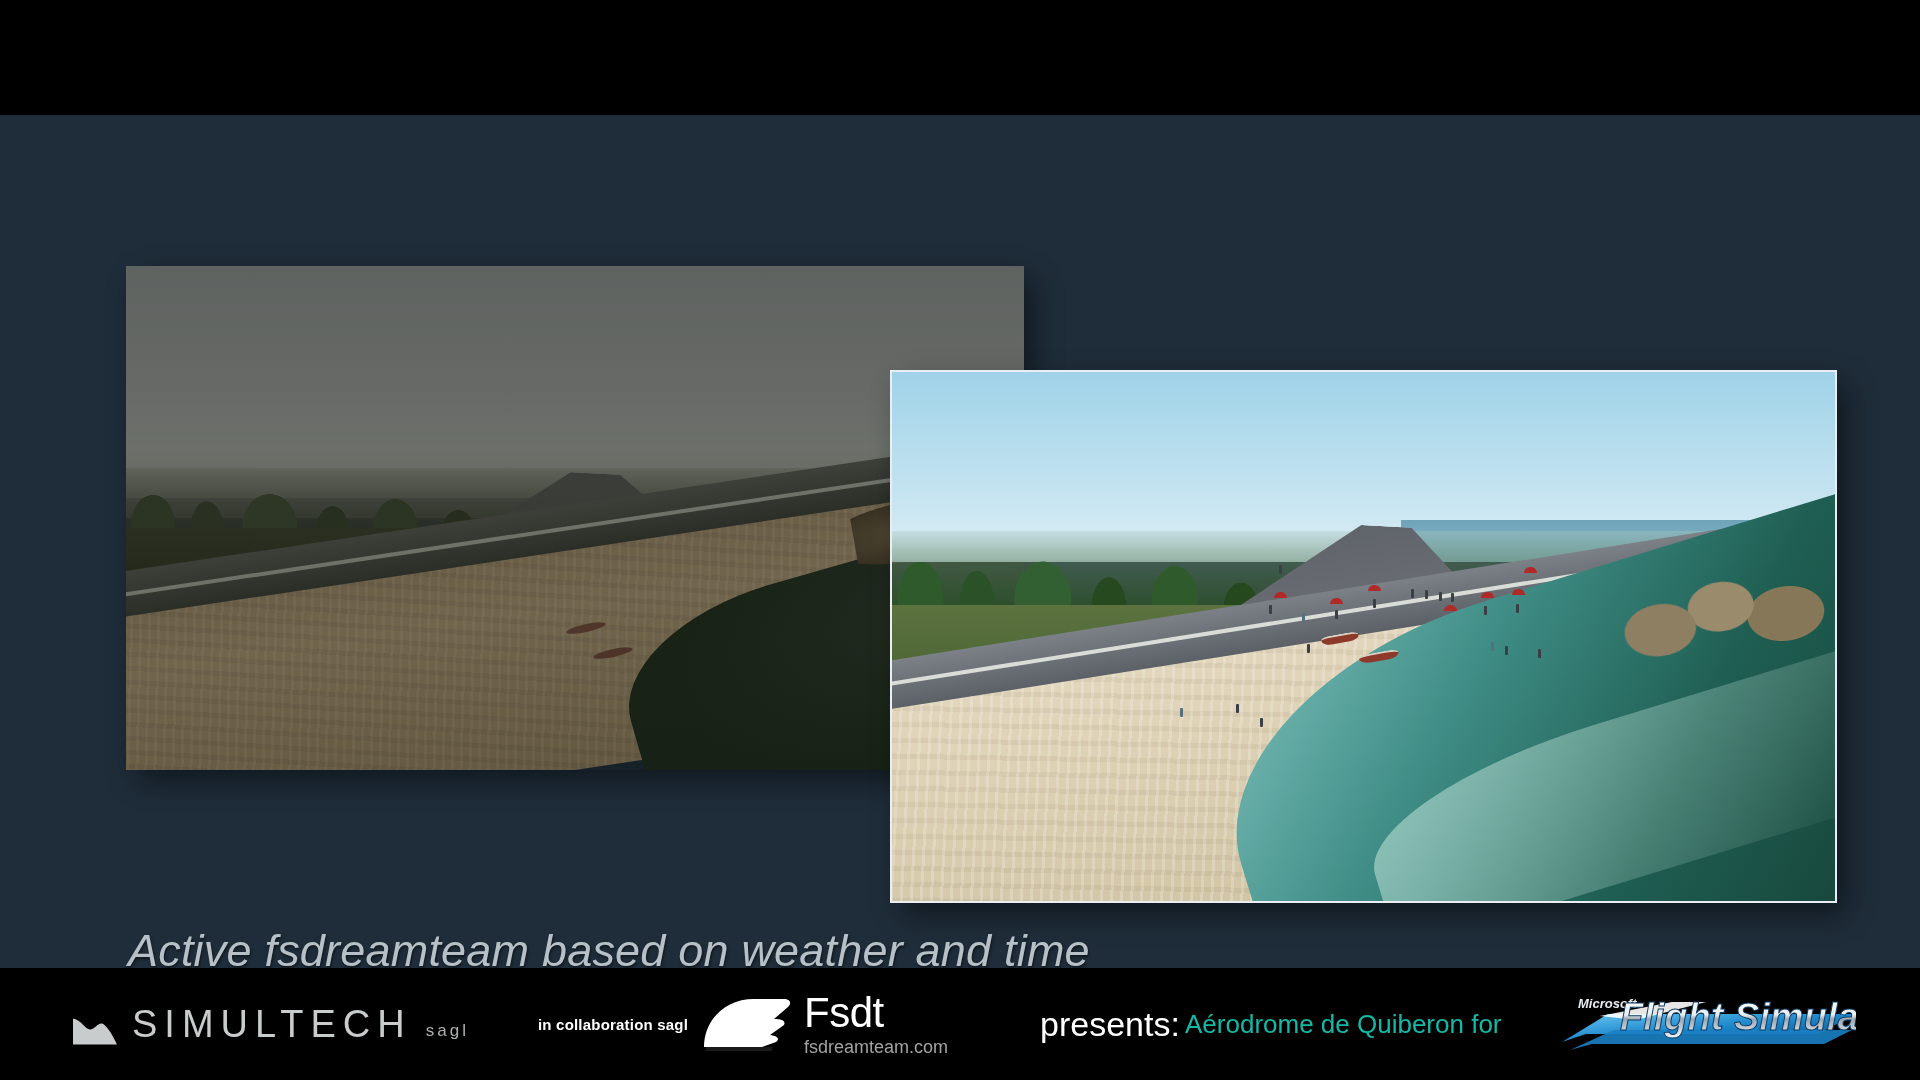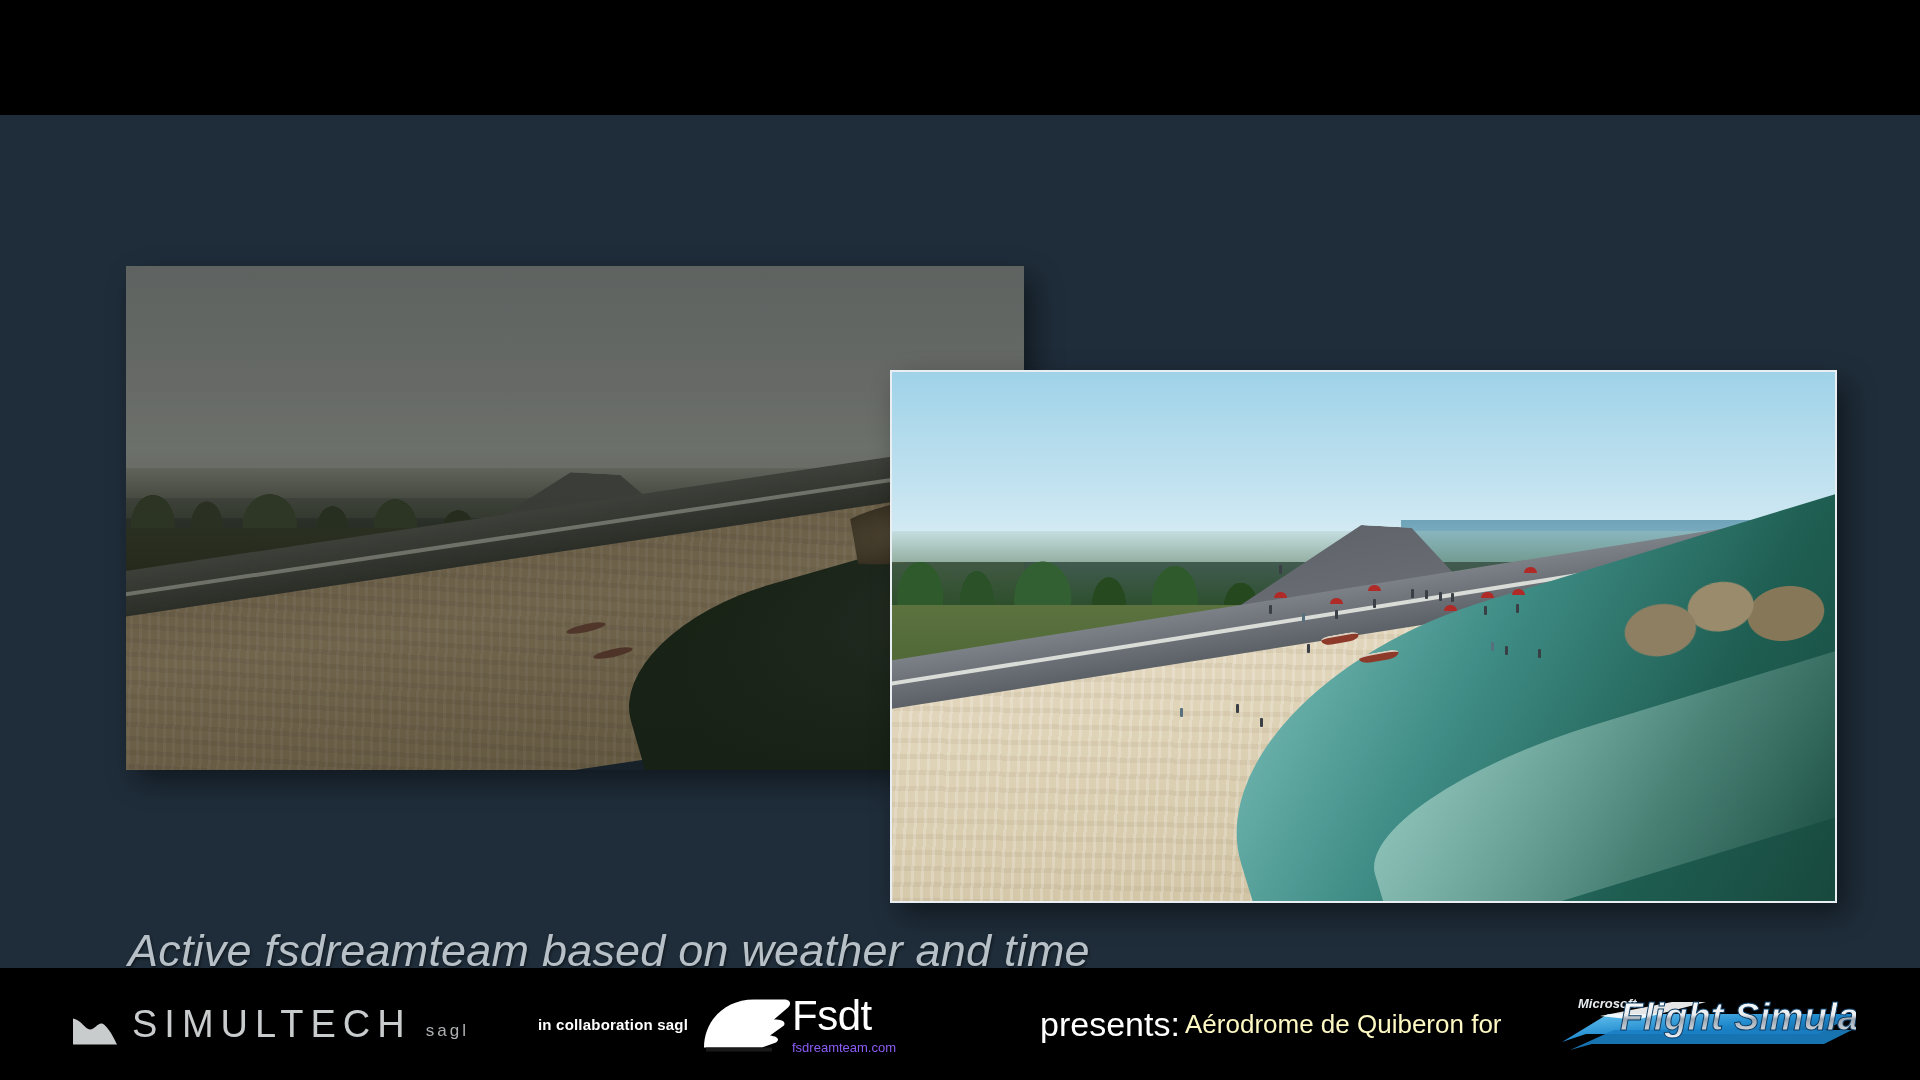"Fsdt" .fsdt { gap: none -> 12px }
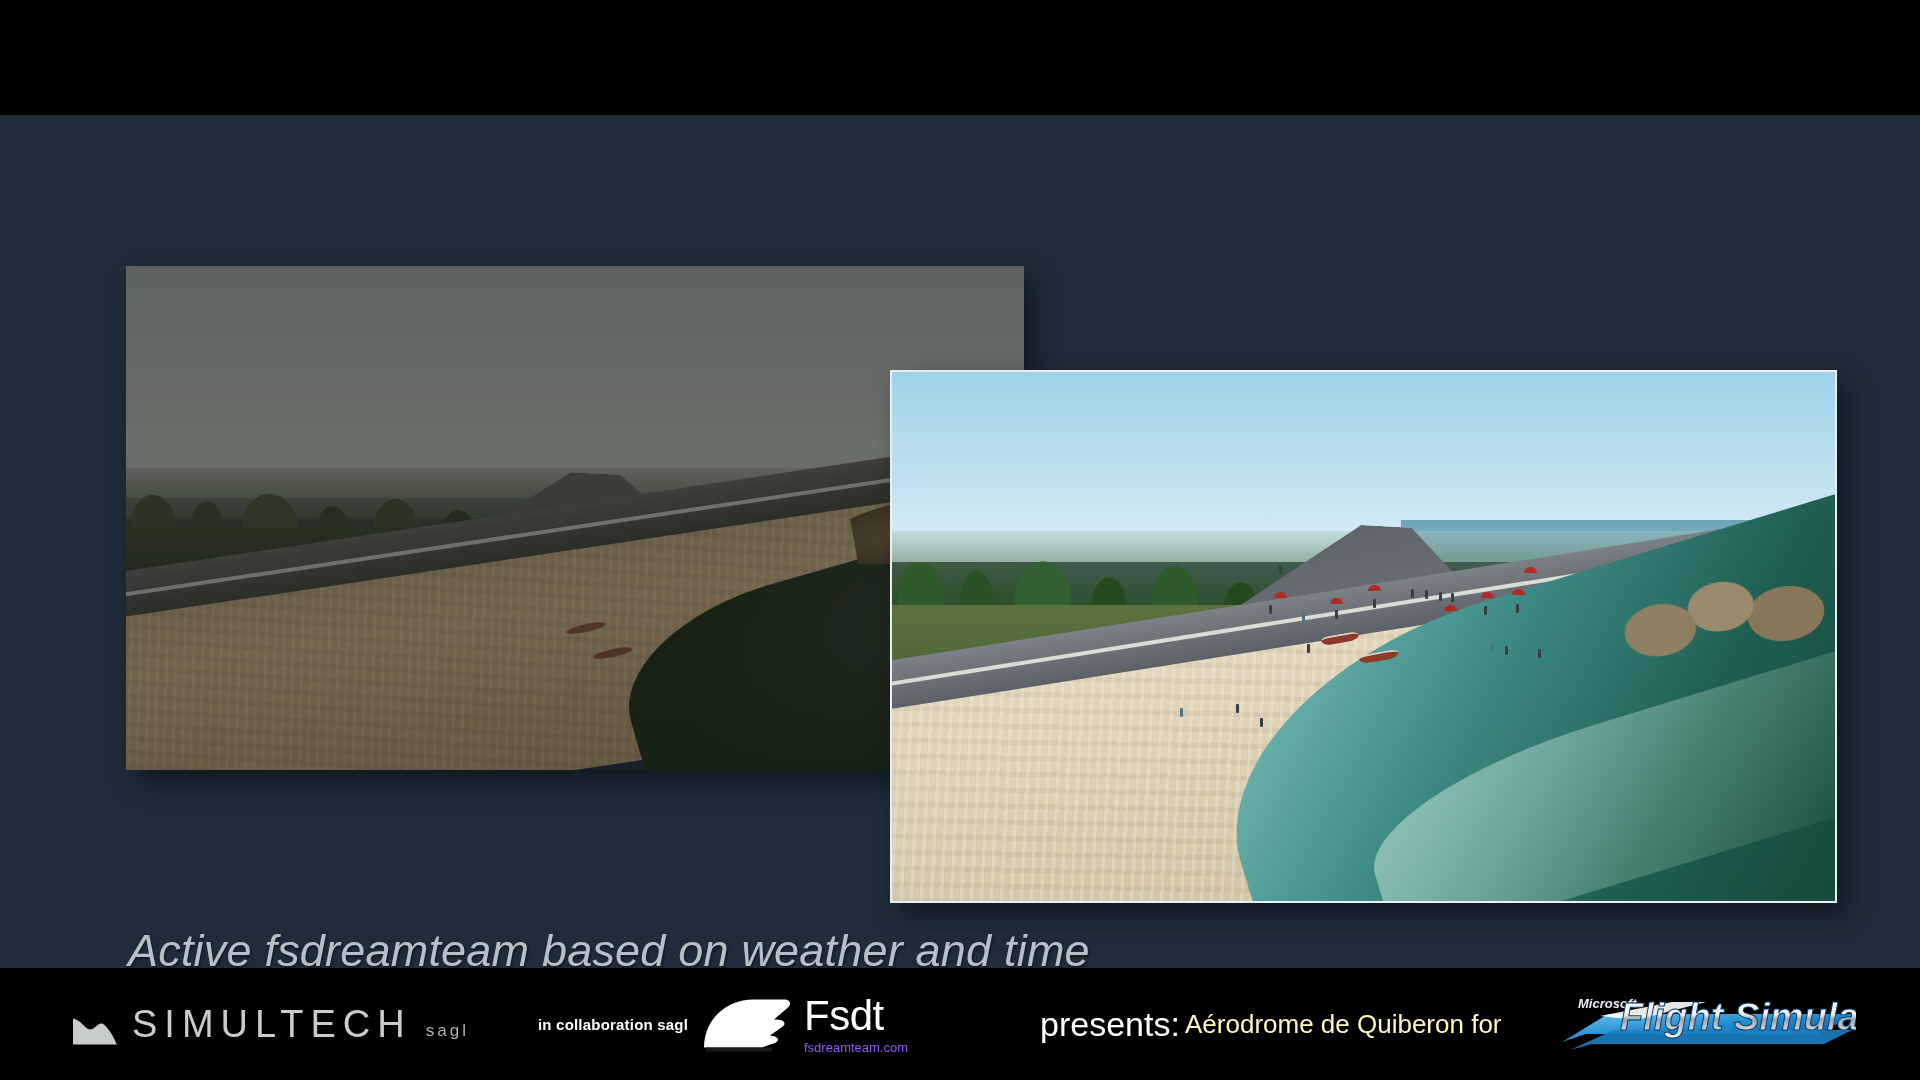"Aérodrome de Quiberon for" .title-for { color: #fef9c3 -> #14b8a6 }
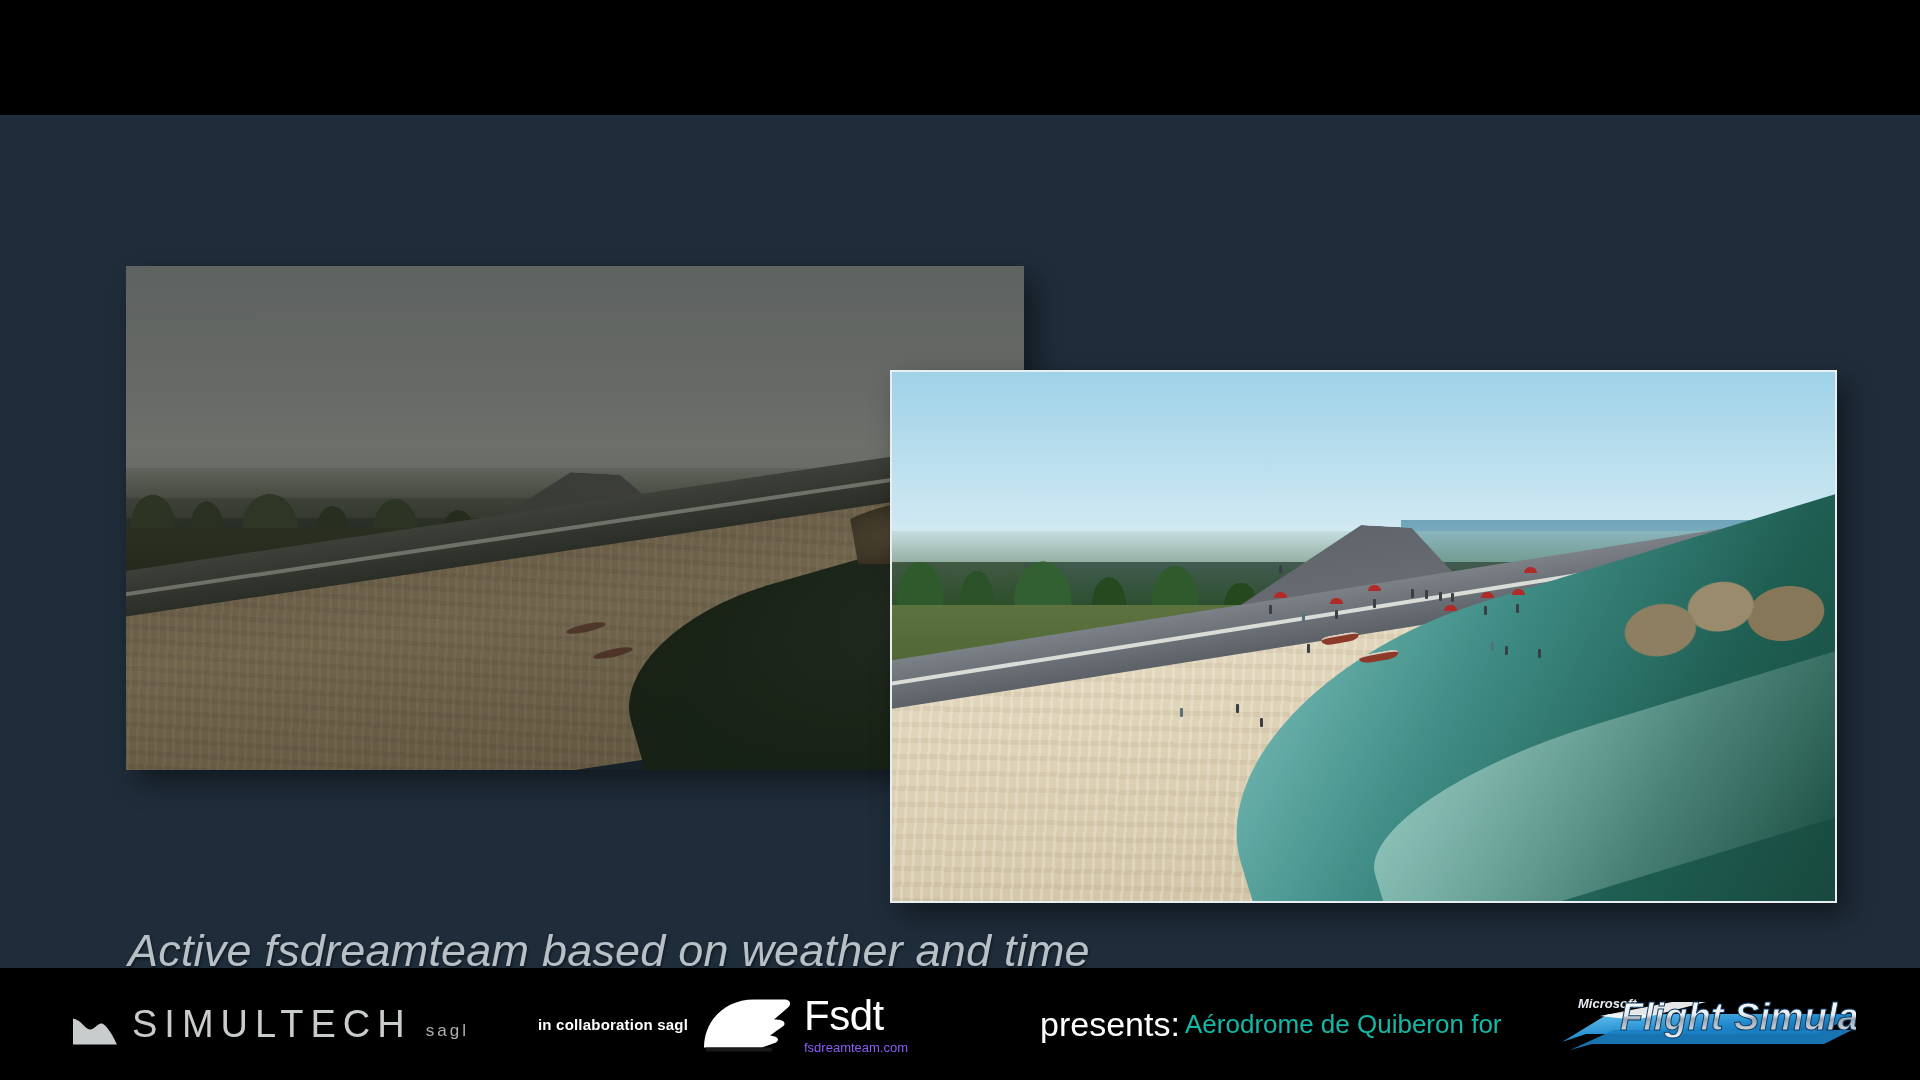"fsdreamteam.com" .fsdt-url { color: #8b5cf6 -> #a3a3a3; font-size: 13px -> 18px }
